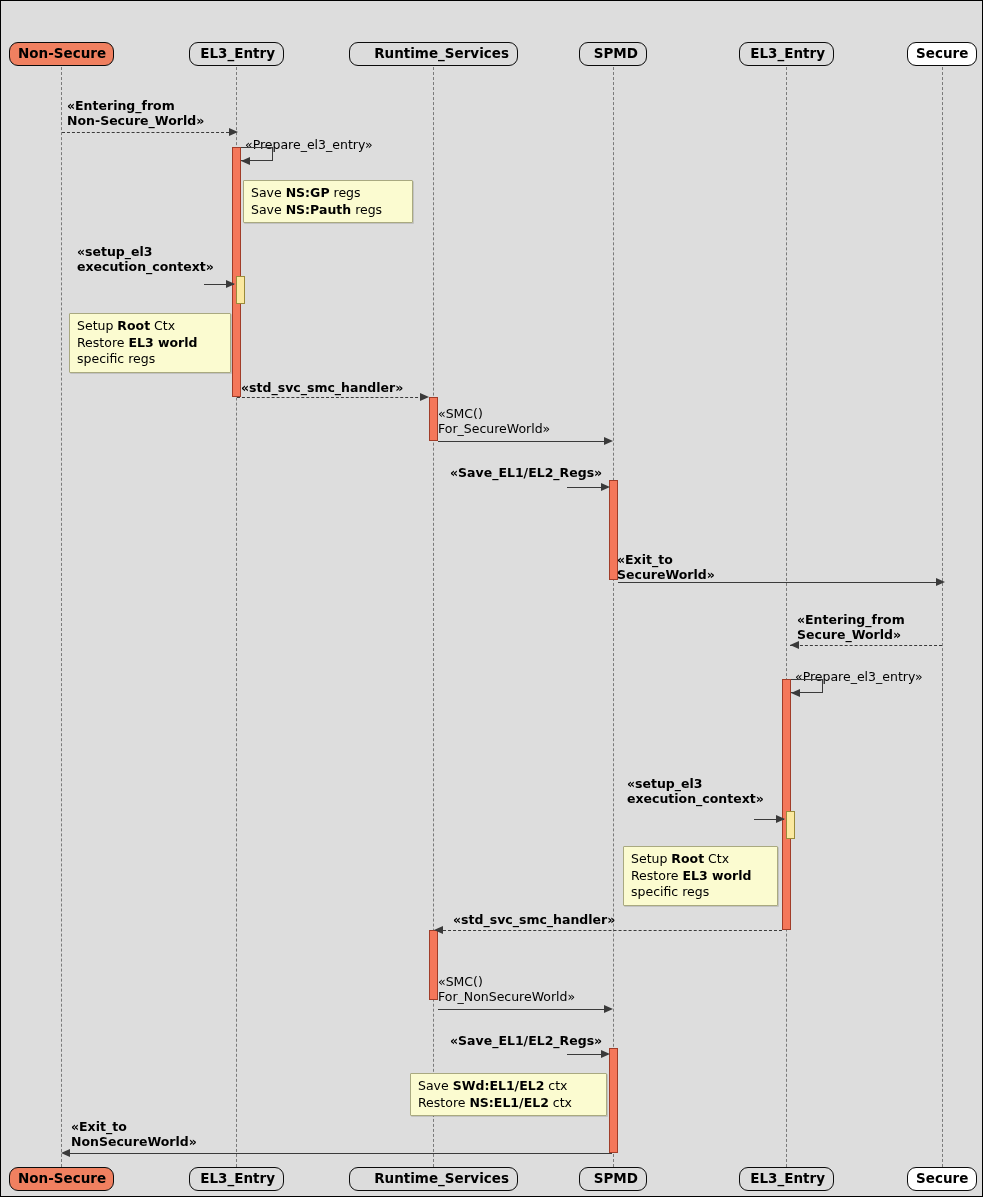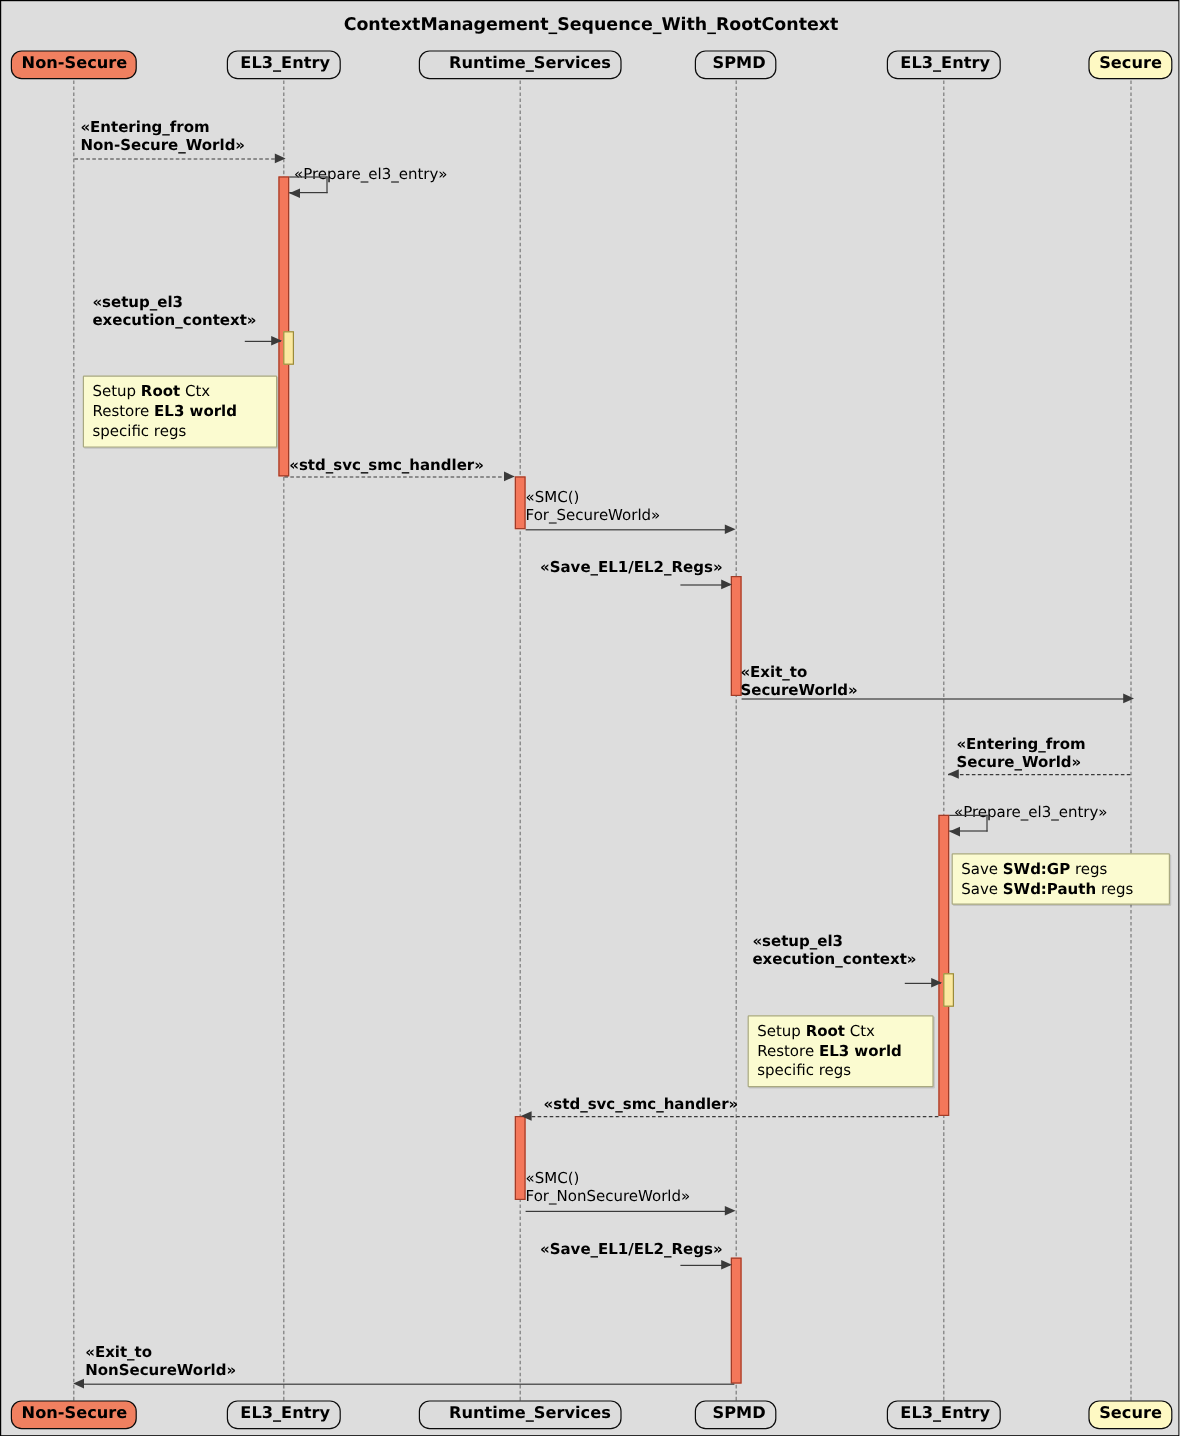"ContextManagement_Sequence_With_RootCont" div.title { html: <div>ContextManagement_Sequence_With_RootContext</div> -> none }
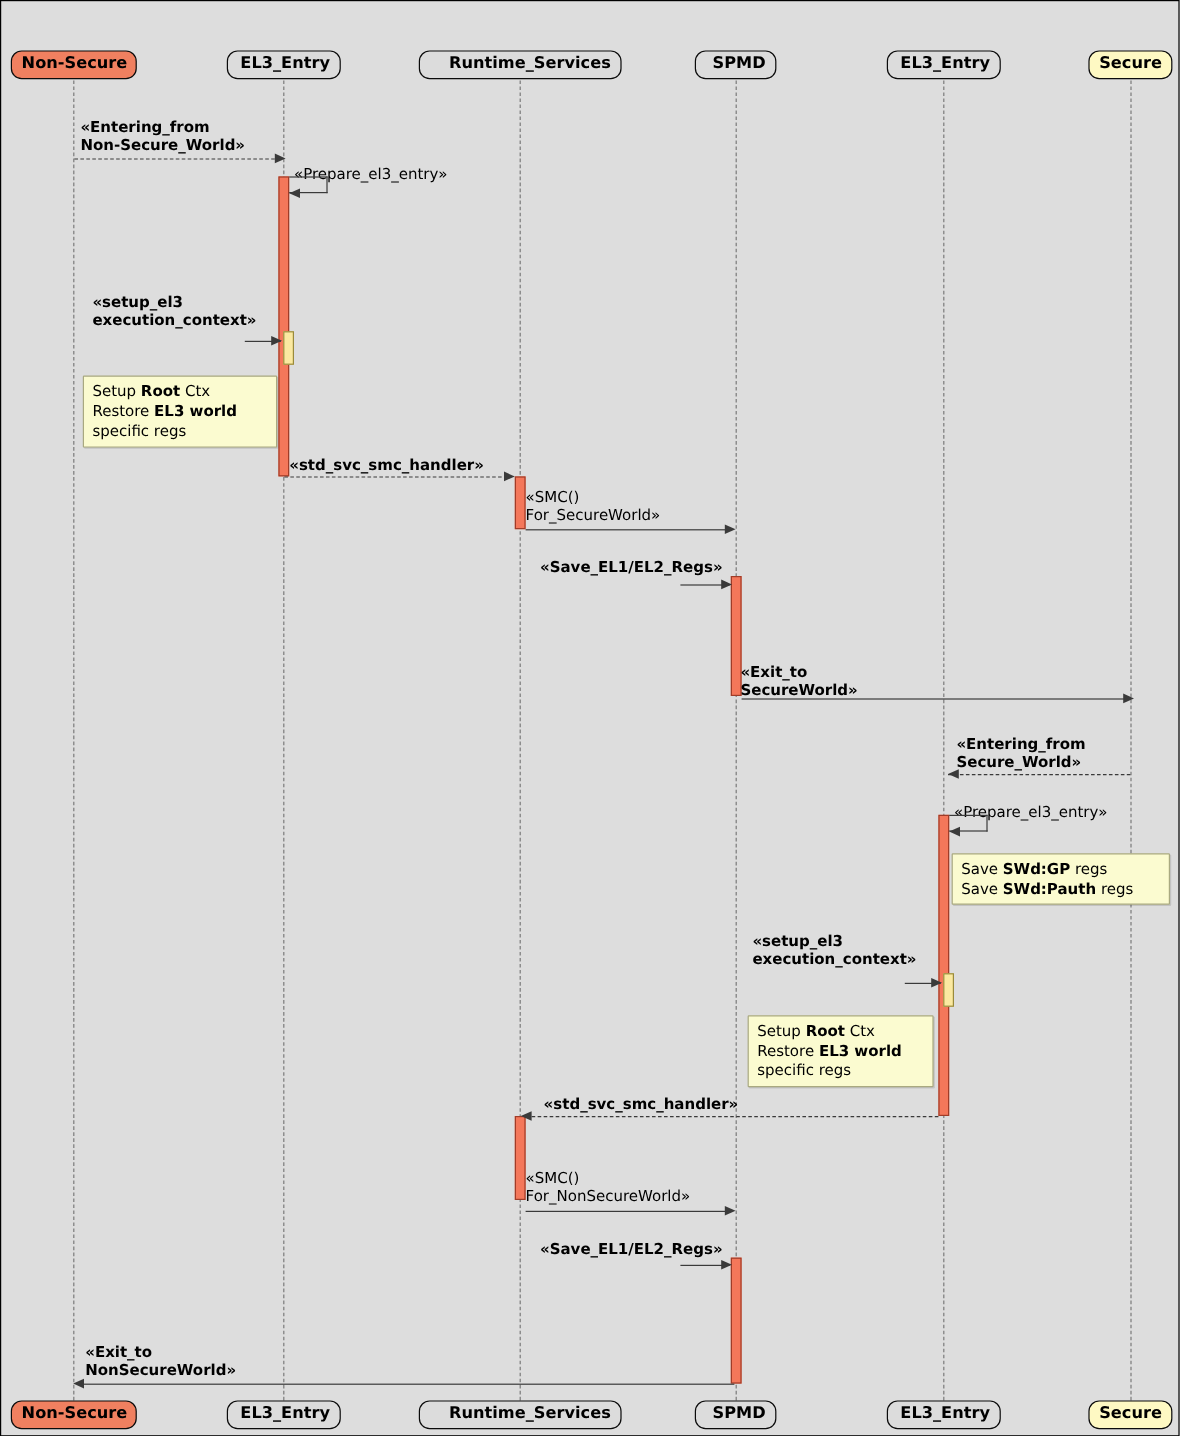"Secure" .plabel.sec { background: #fef9c3 -> #ffffff }
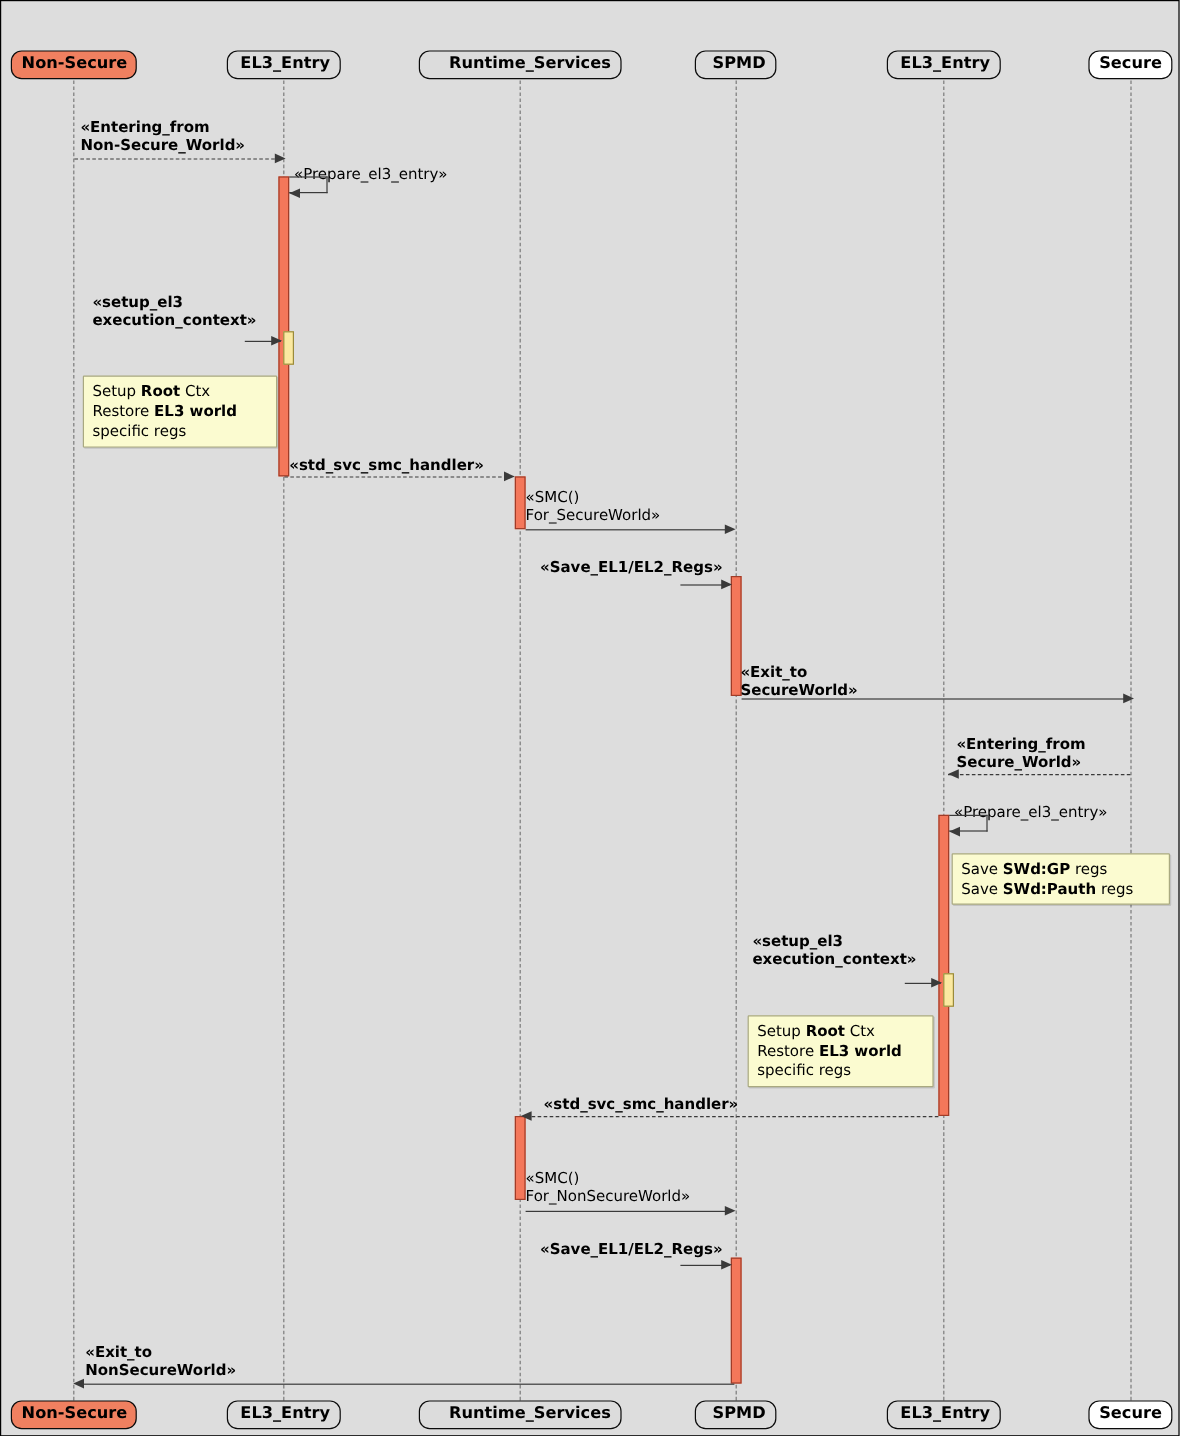"Save NS:GP regs" div.note { html: none -> <div><span>Save <b>NS:GP</b> regs Save <b>NS:Pauth</b> regs</span></div> }
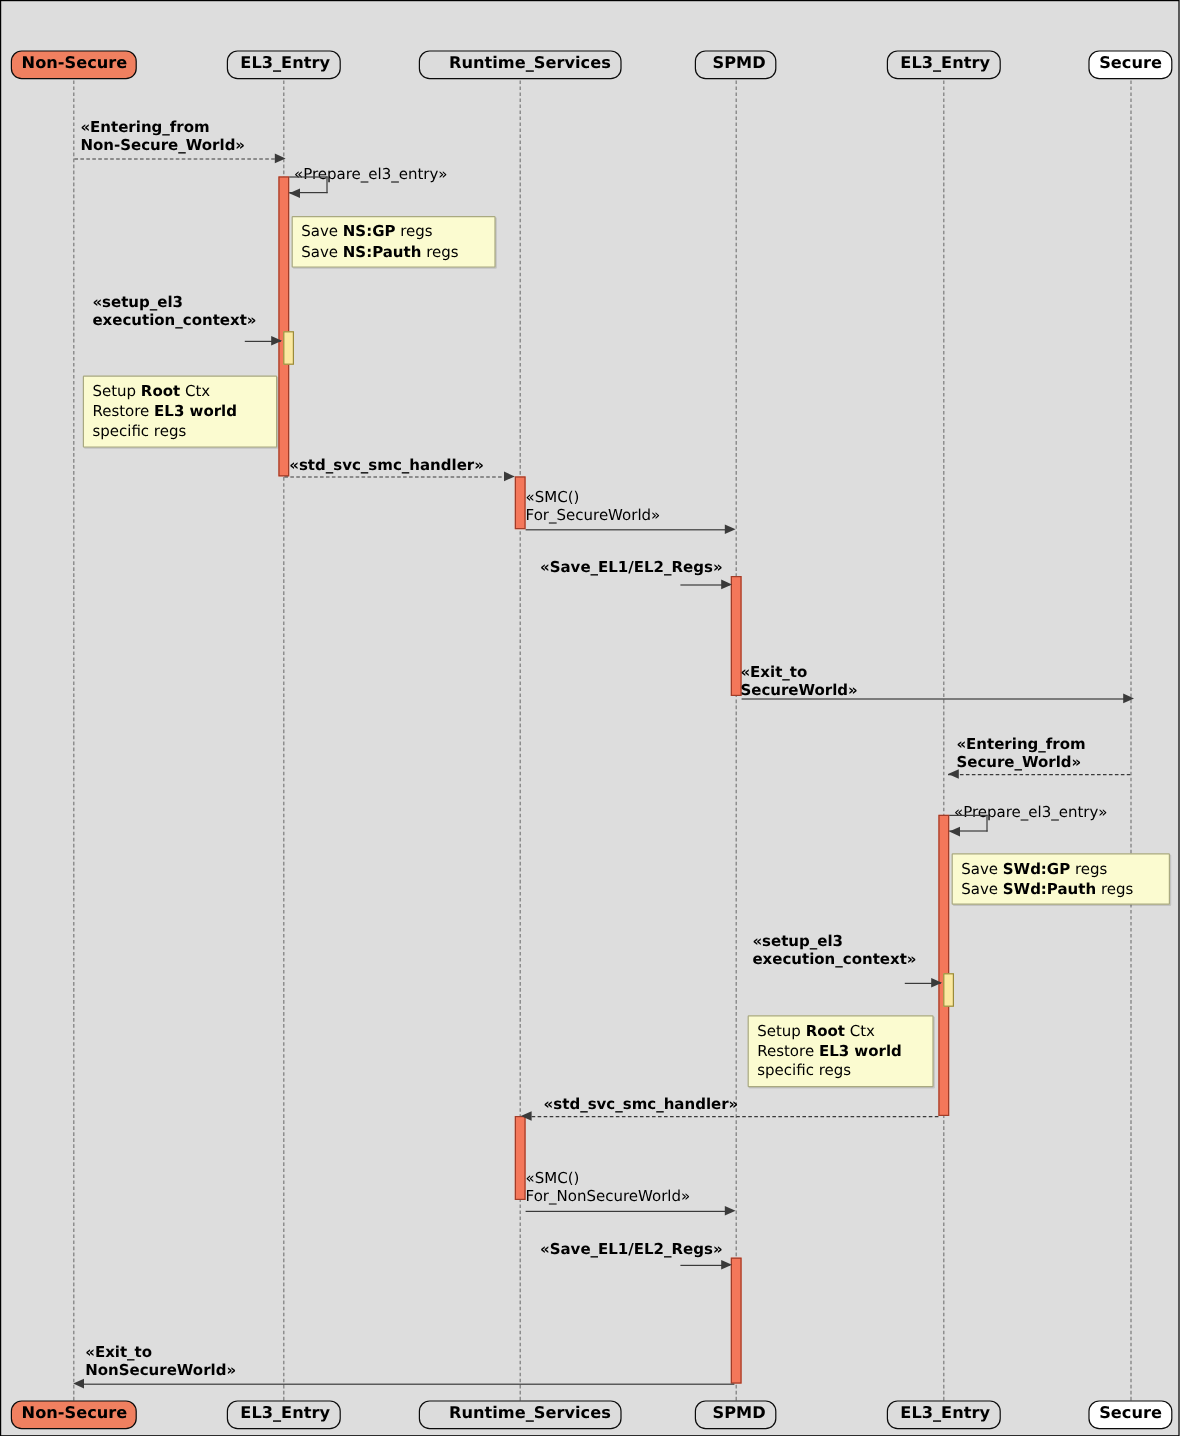"Save SWd:GP regs" div.note { html: <div><span>Save <b>SWd:GP</b> regs Save <b>SWd:Pauth</b> regs</span></div> -> none }
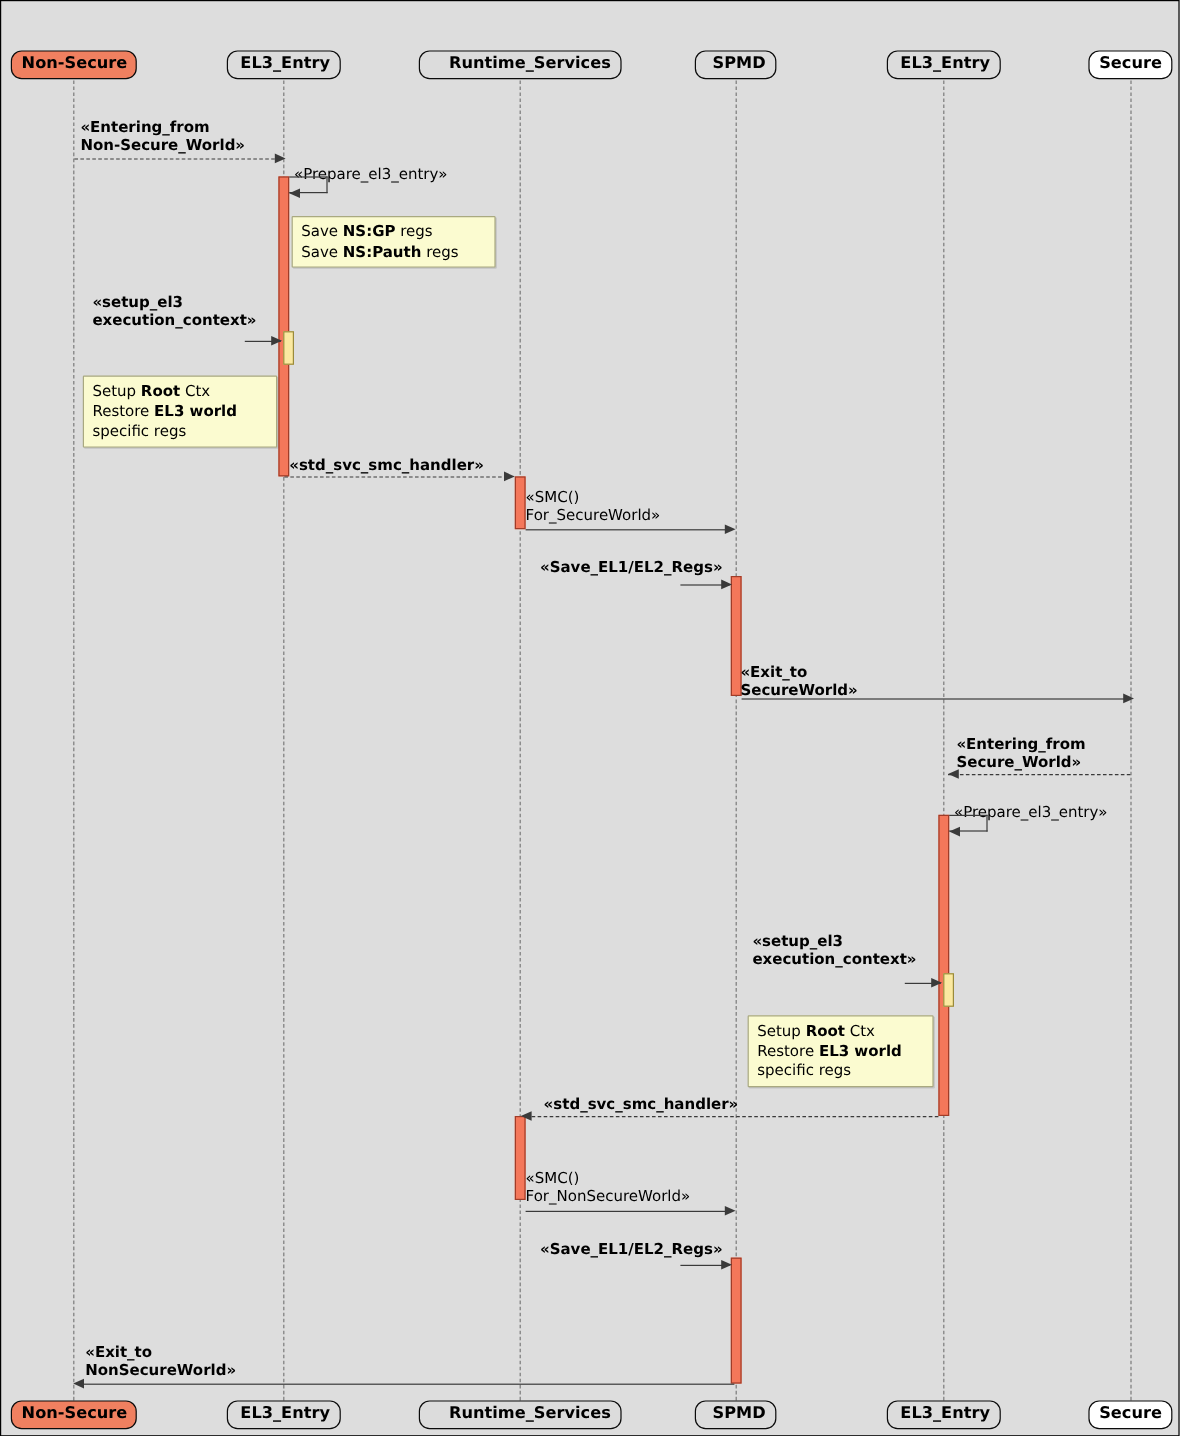"Save SWd:EL1/EL2 ctx" div.note { html: none -> <div><span>Save <b>SWd:EL1/EL2</b> ctx Restore <b>NS:EL1/EL2</b> ctx</span></div> }
